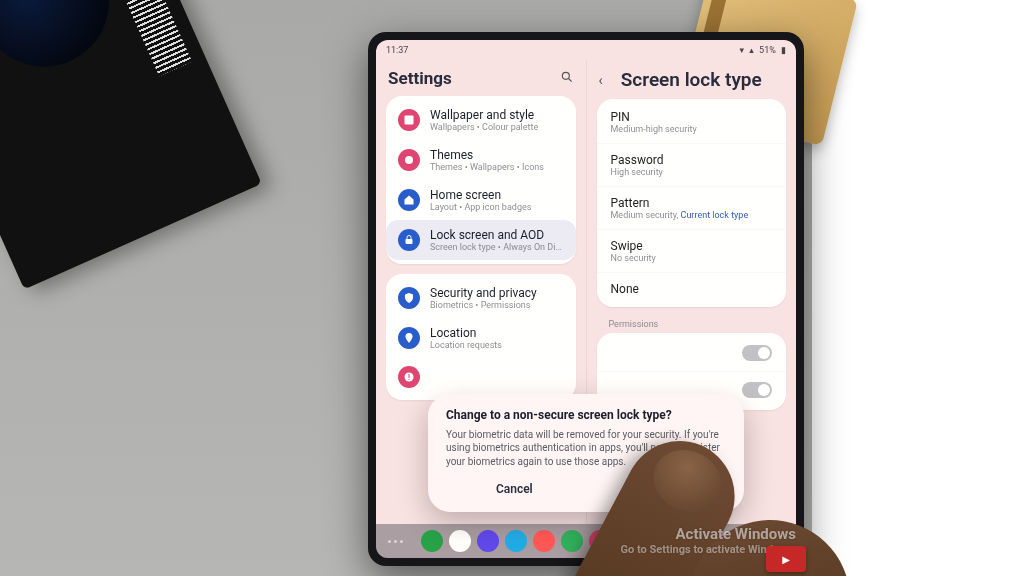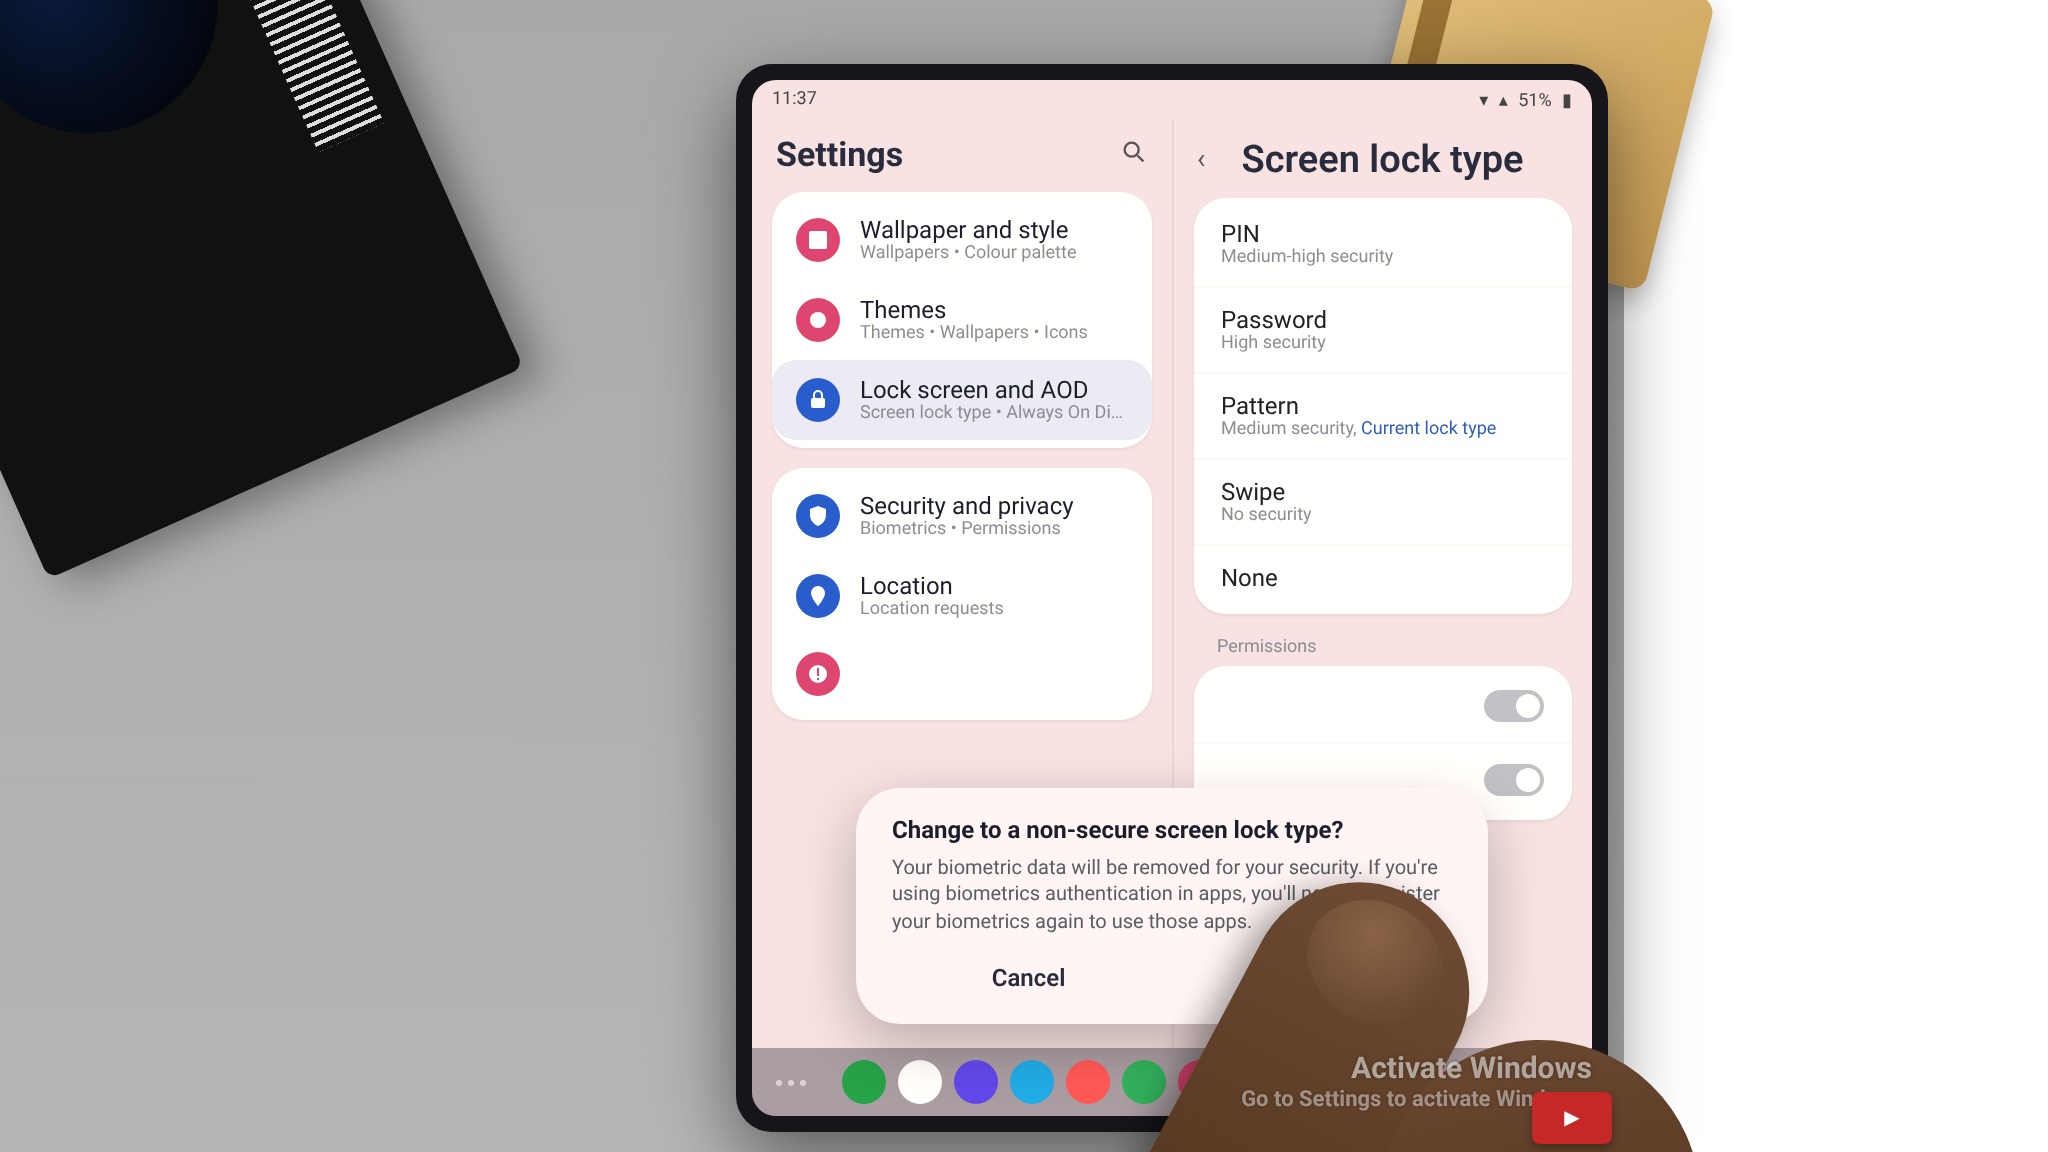"Home screen" div.row { html: none -> <div> <span> <svg> <path></path> </svg> </span> <span> <span>Home screen</span> <span>Layout • App icon badges</span> </span> </div> }
